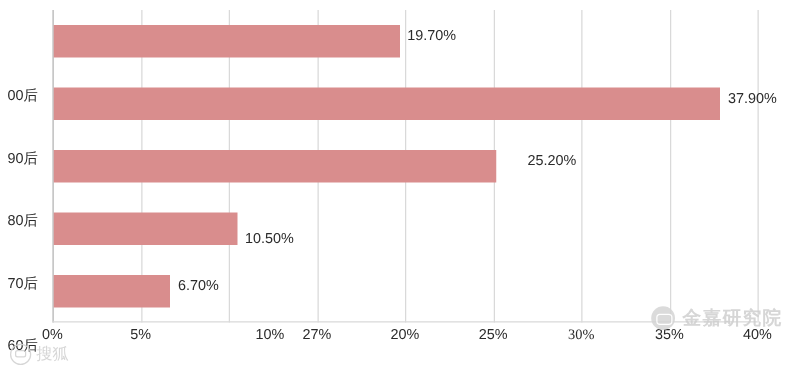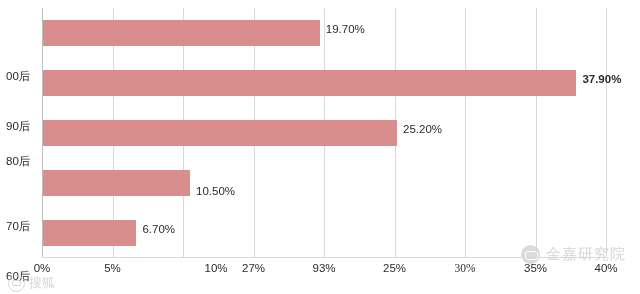"37.90%" div.row { font-weight: bold -> none }
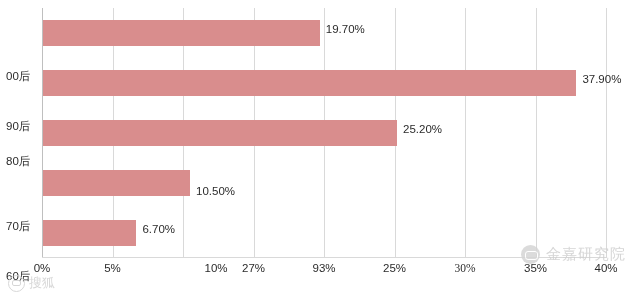"25.20%" div.bar-label { left: 361px -> 380px }
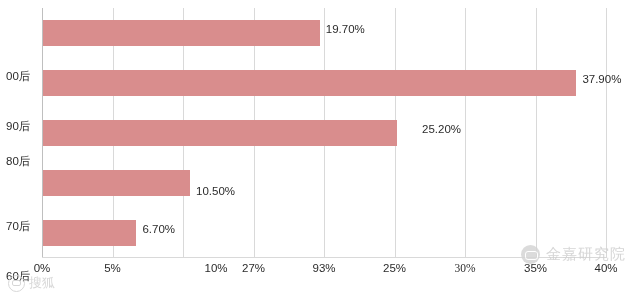"80后" div.cat-label { top: 110px -> 125px }
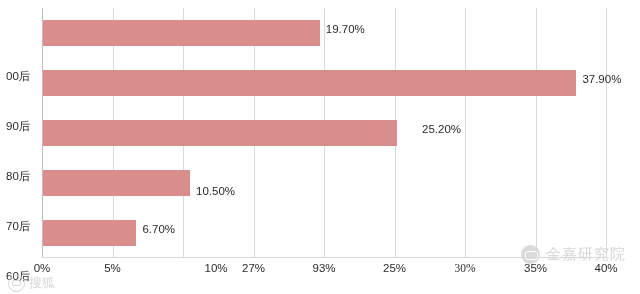"金嘉研究院" .wm-right { font-weight: none -> bold }
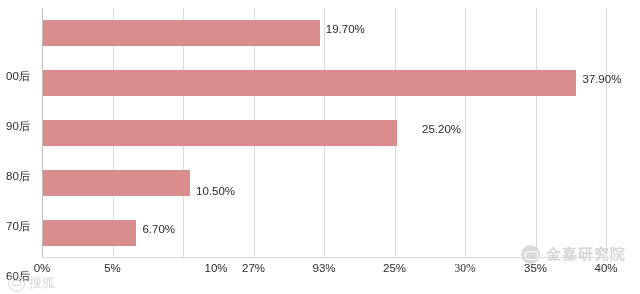"93%" div.xtick { text: 93% -> 20% }
